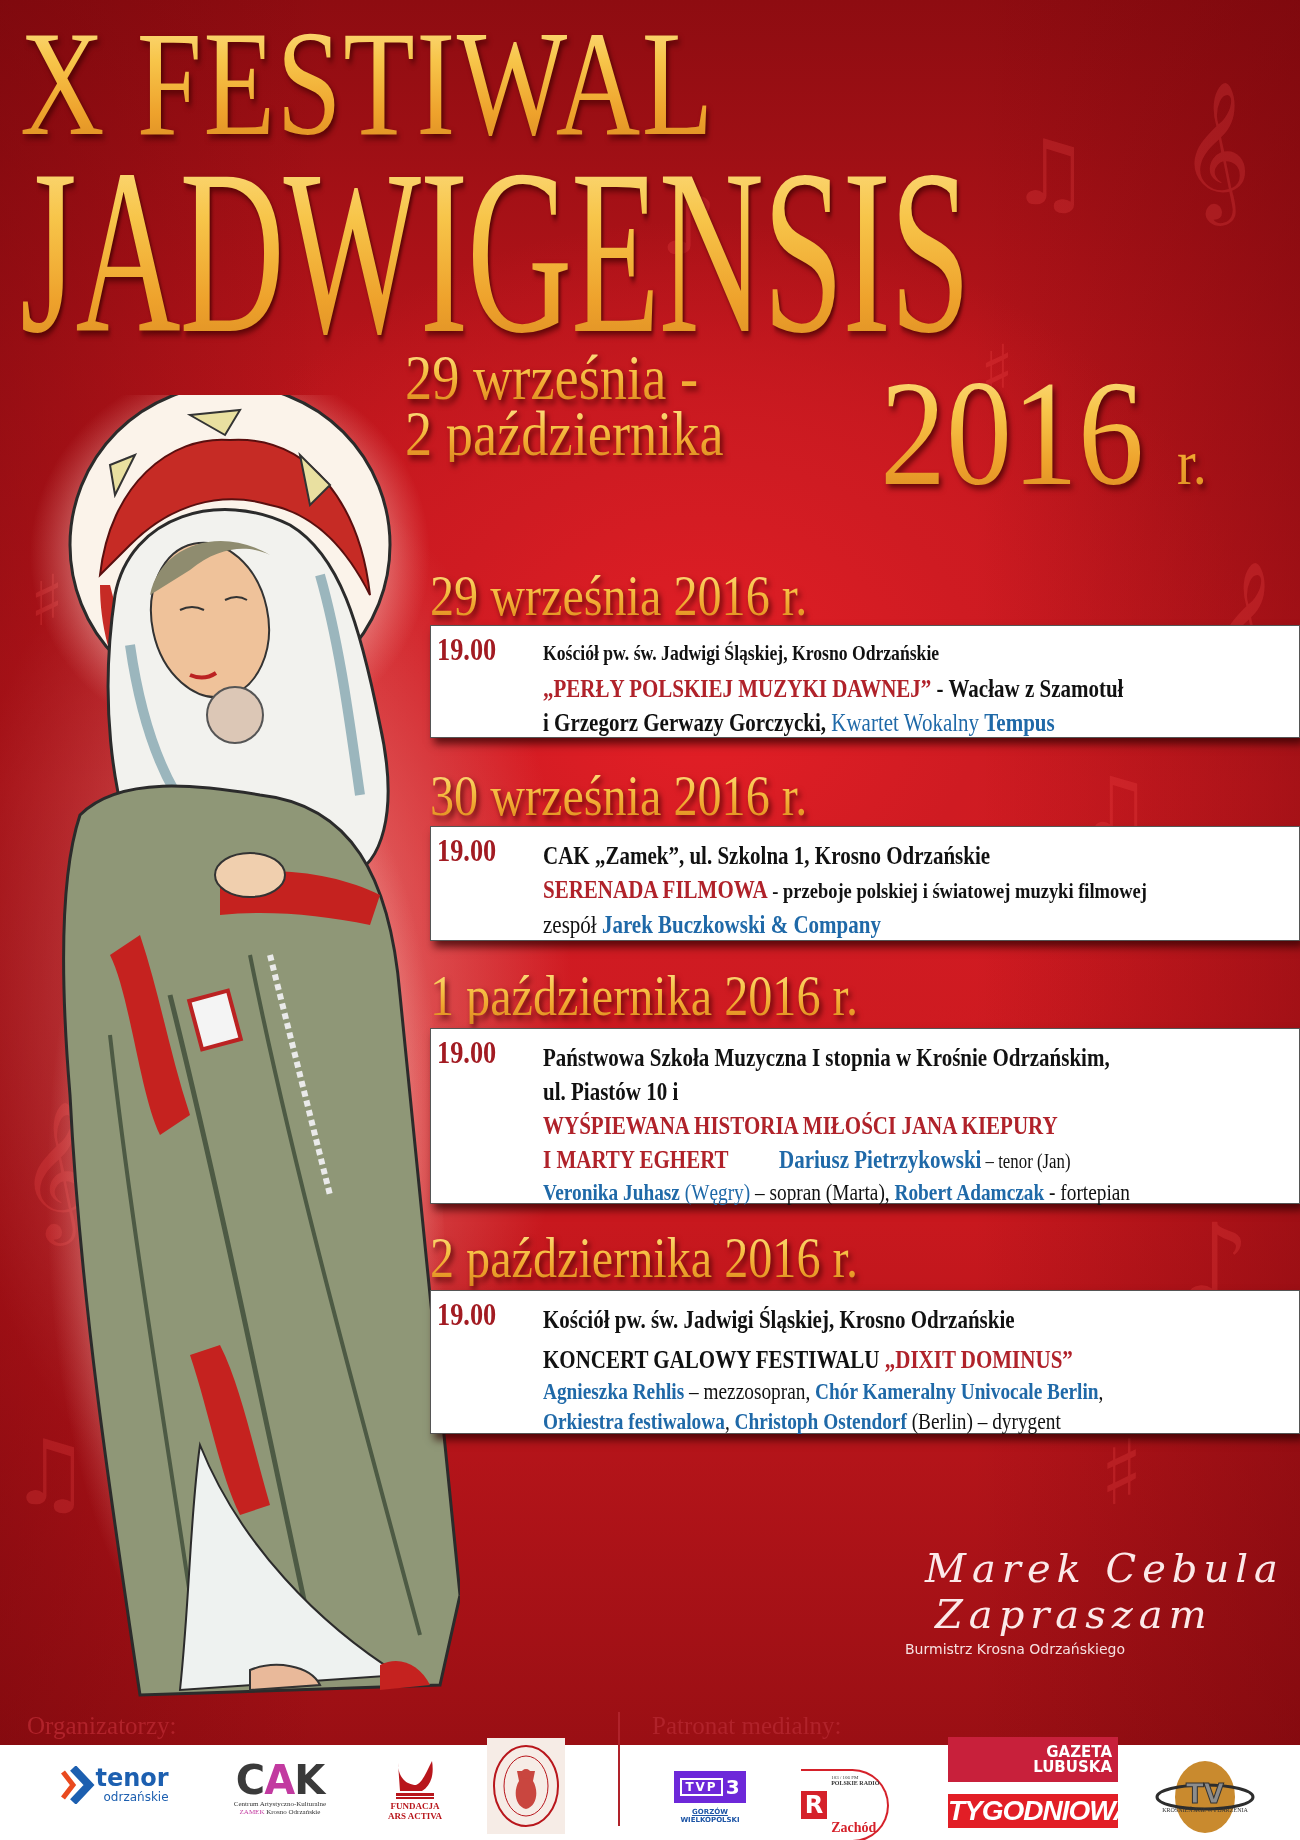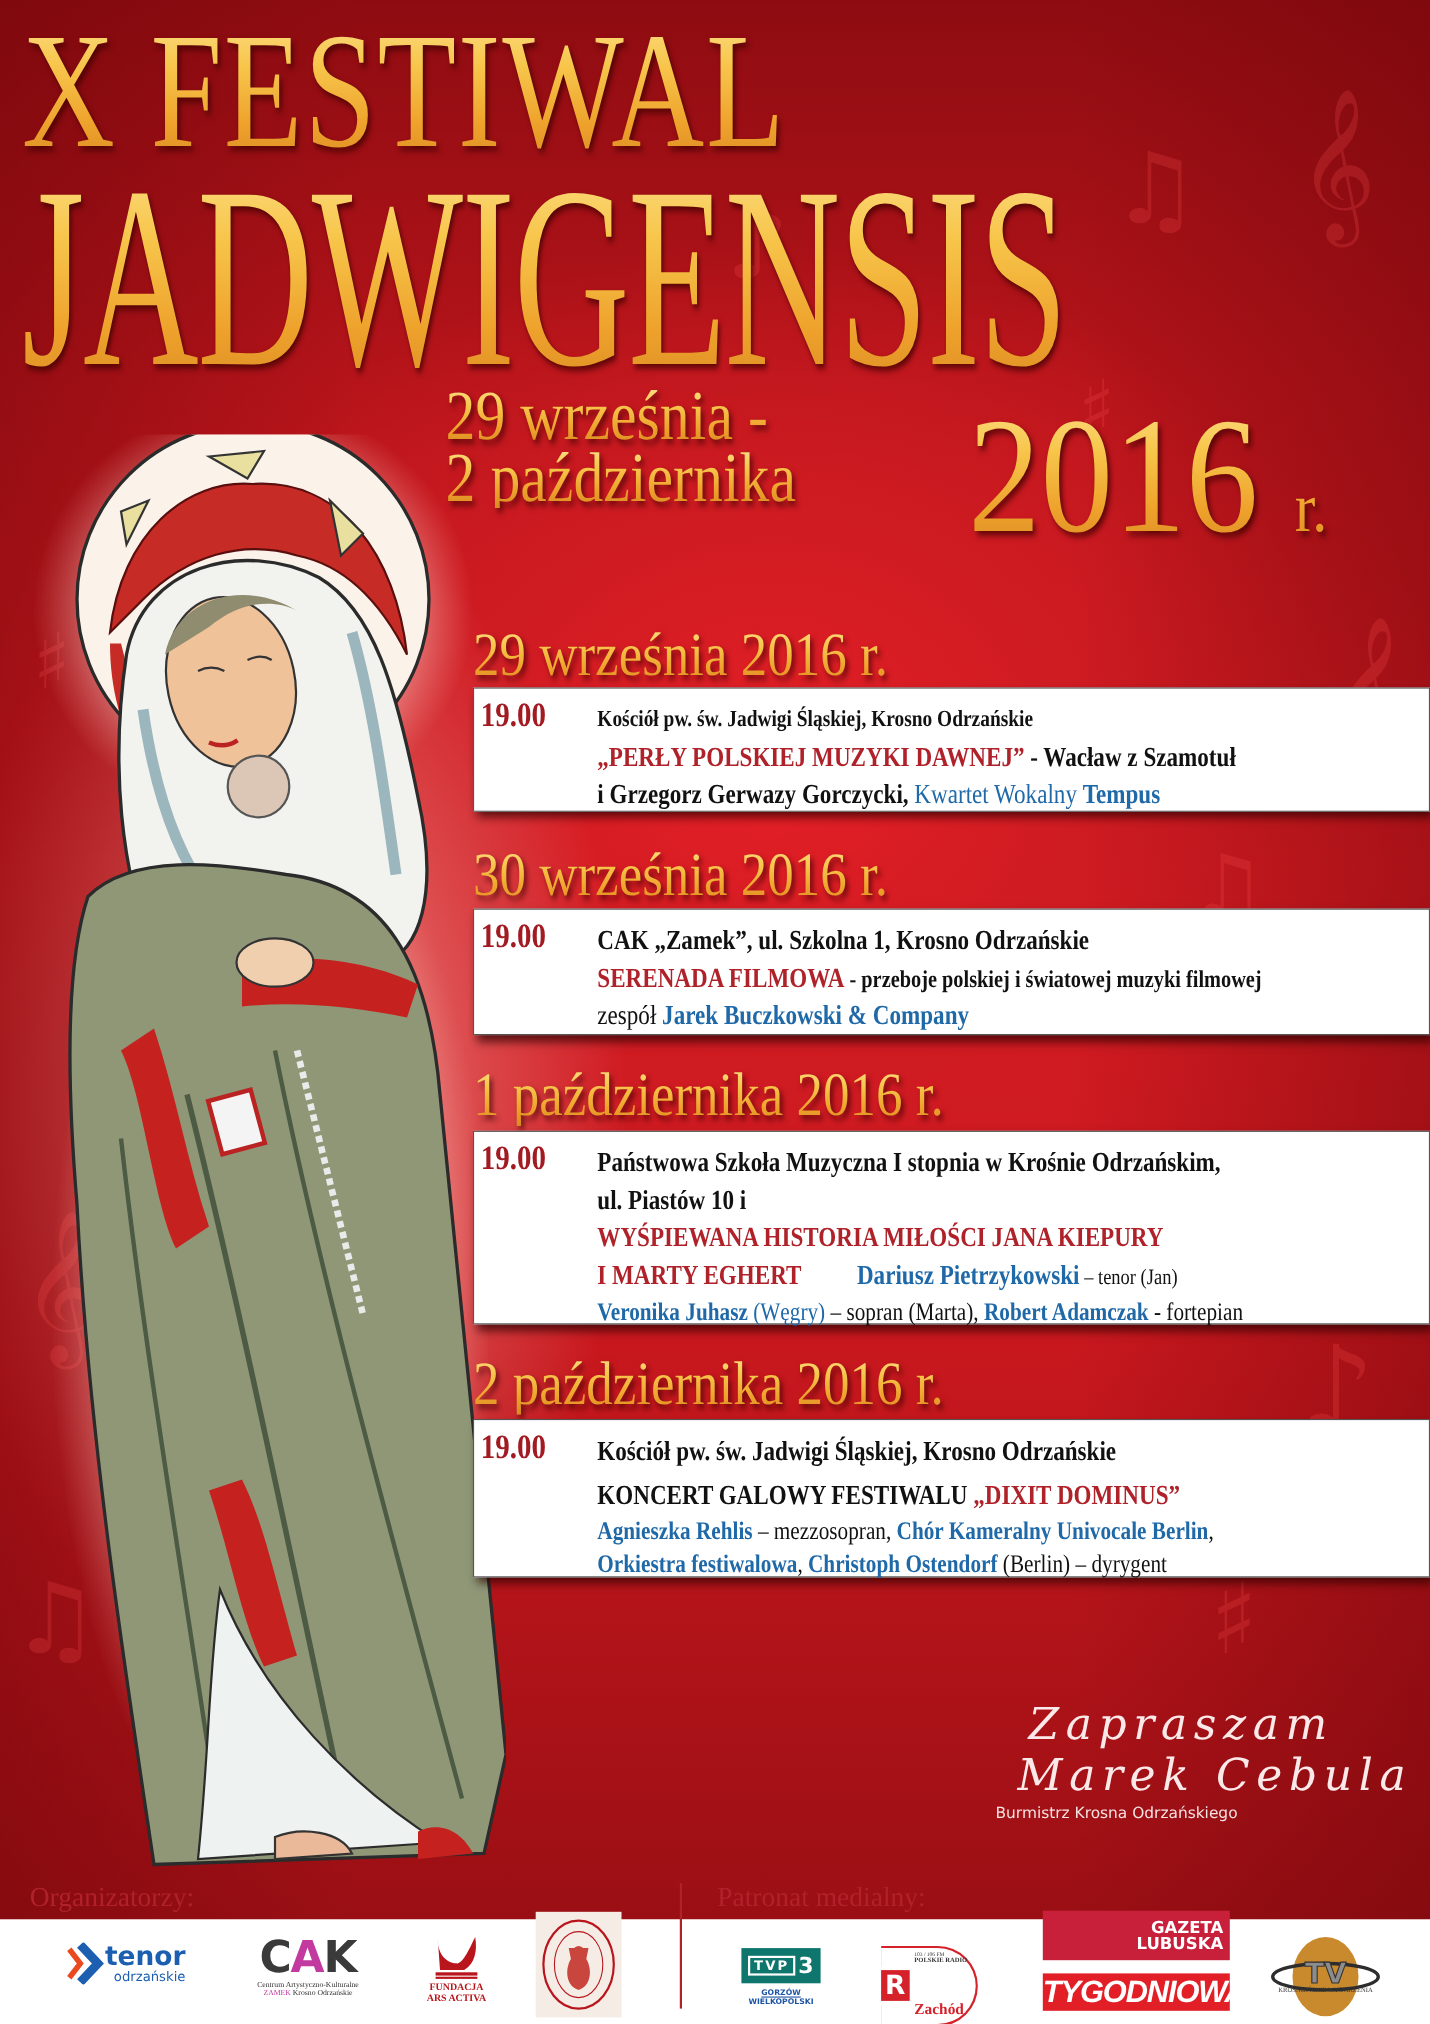"Zapraszam" div.sig-line { order: before "Marek Cebula" -> after "Marek Cebula" }
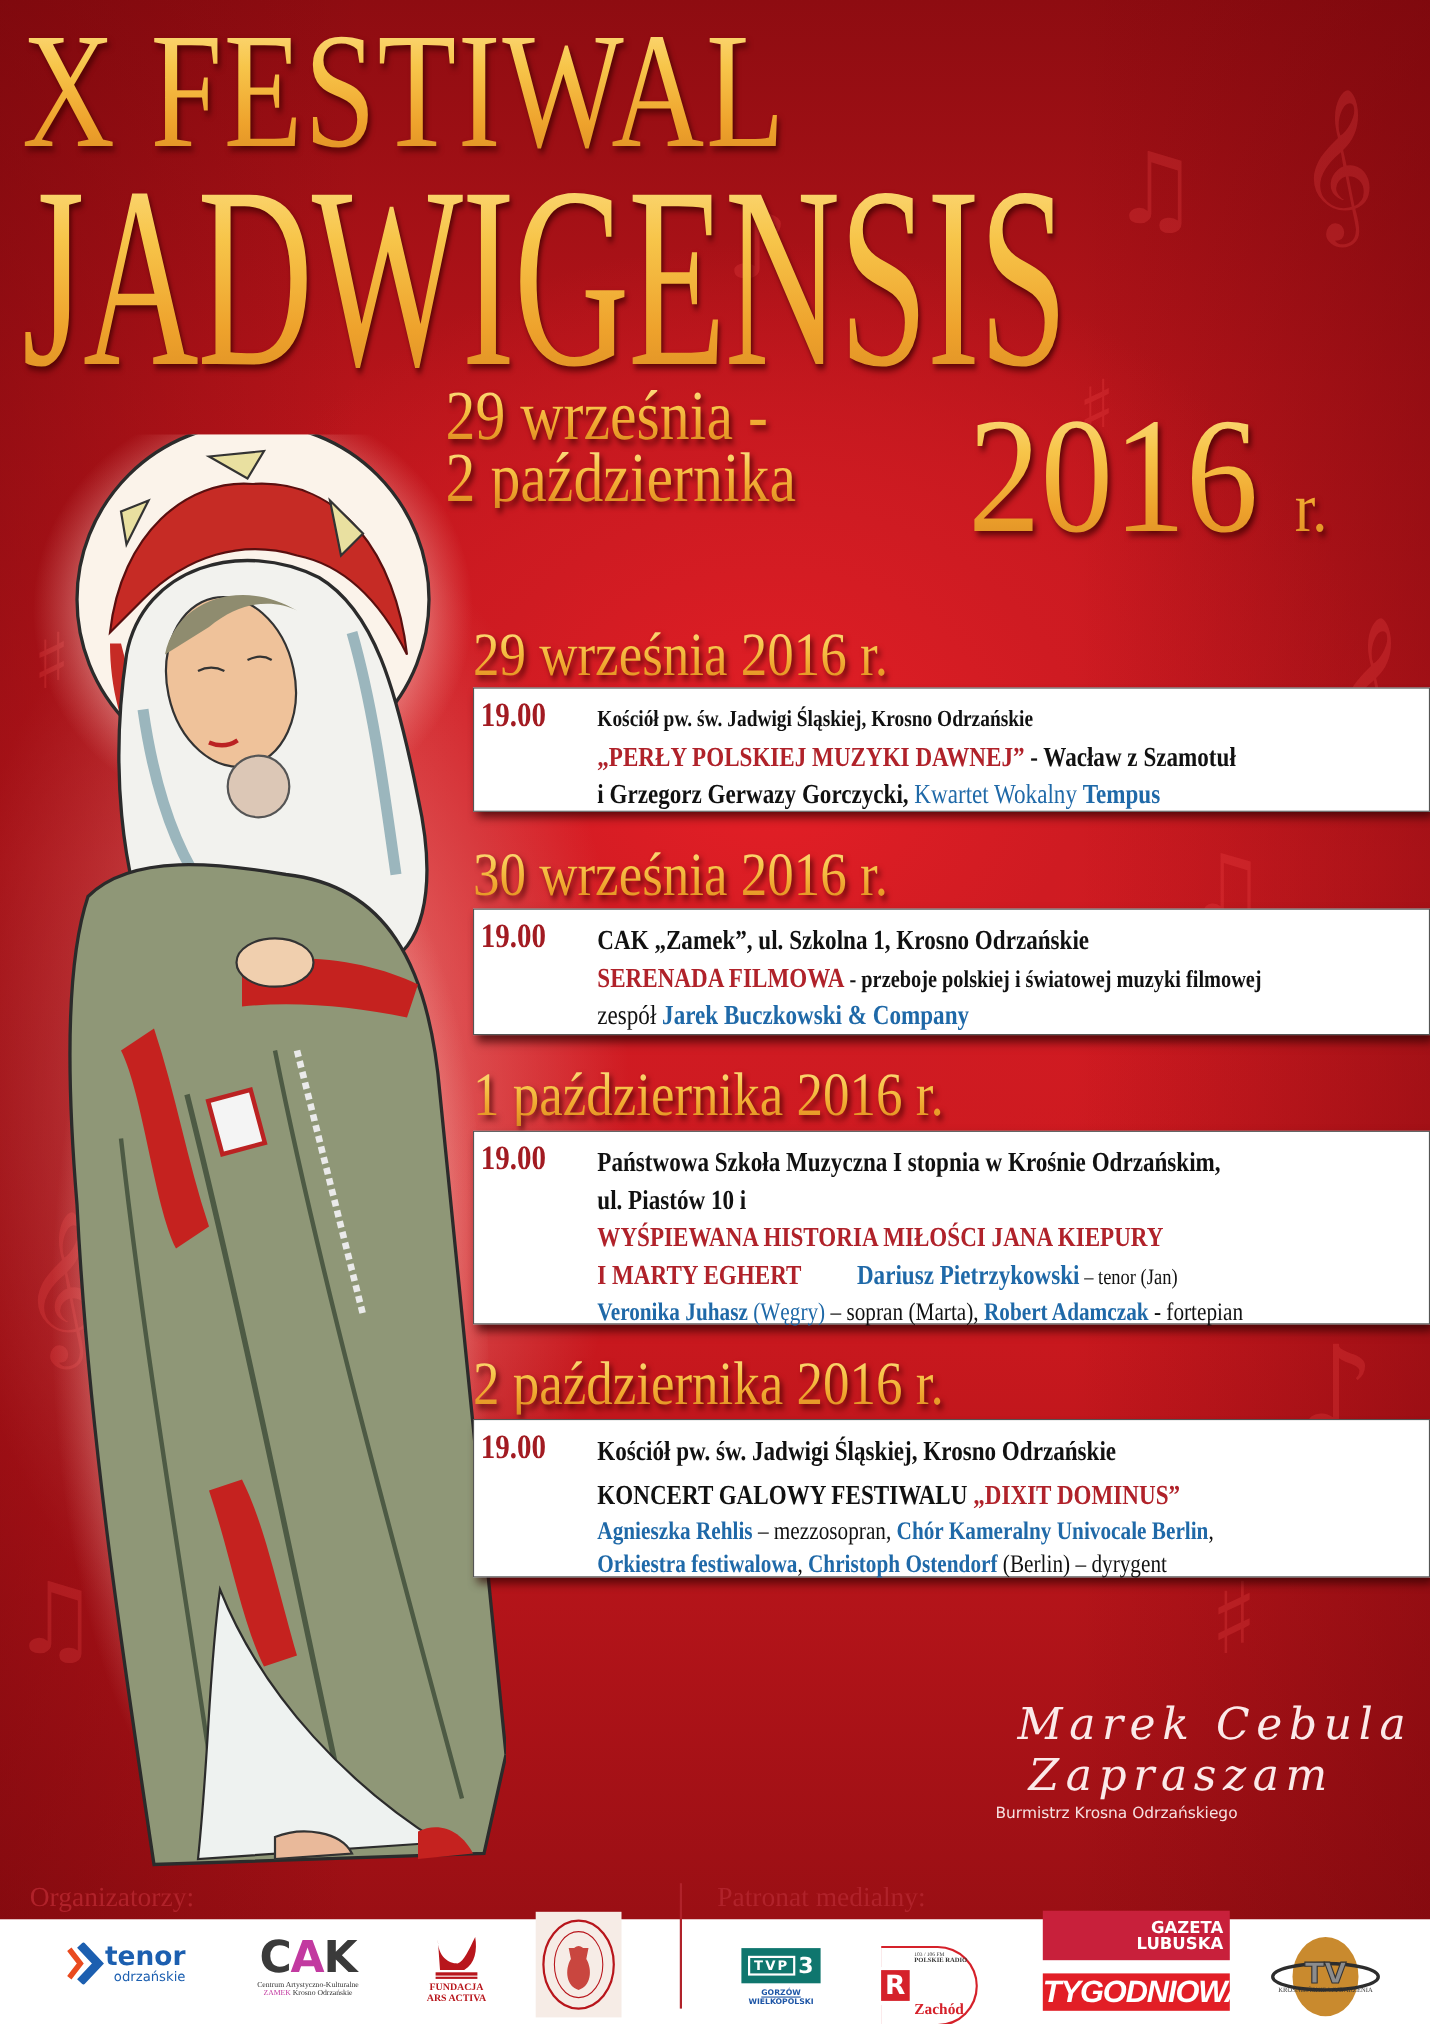"TVP" div { background: #0f766e -> #6d28d9 }
